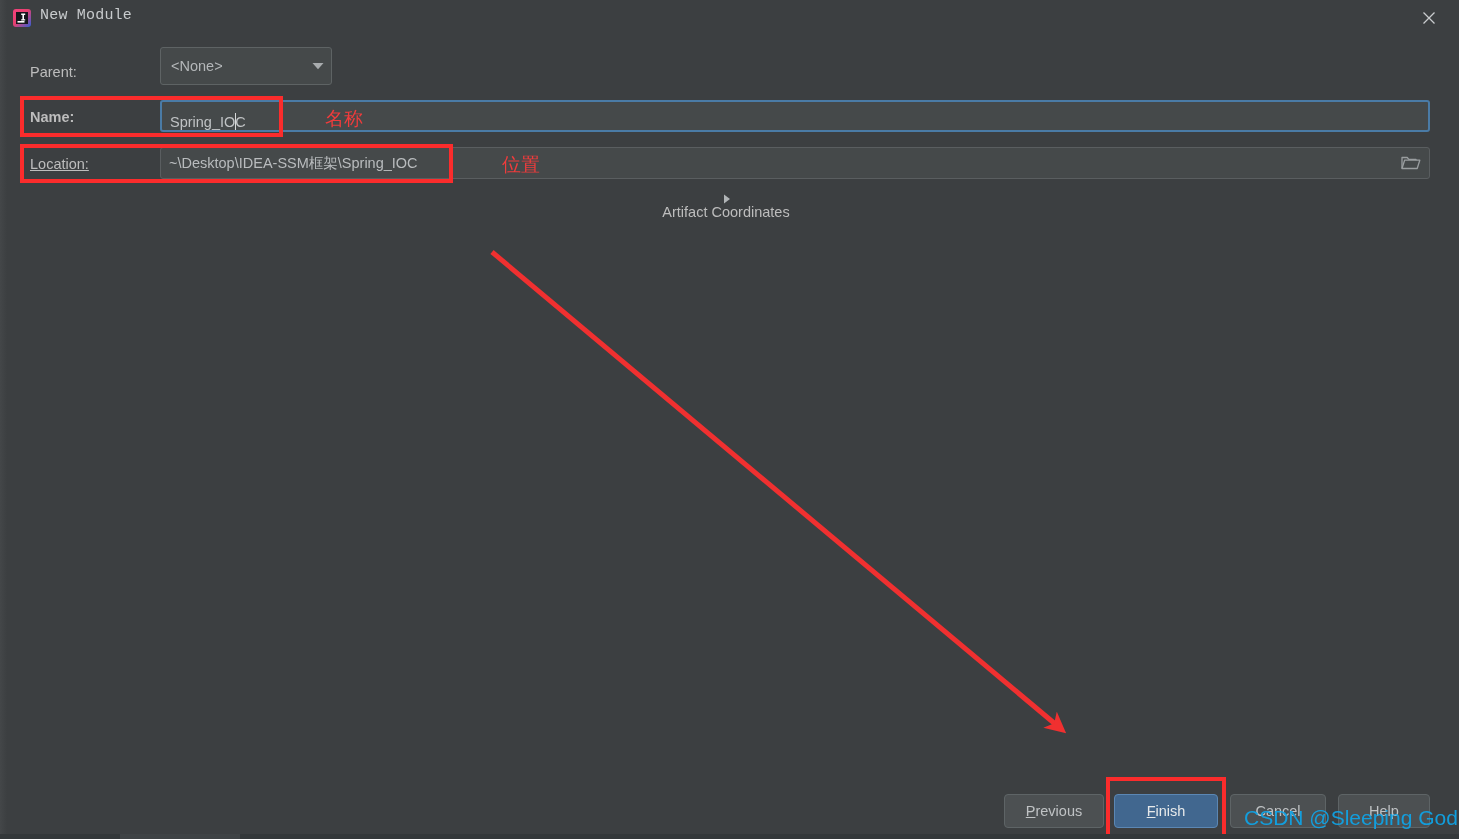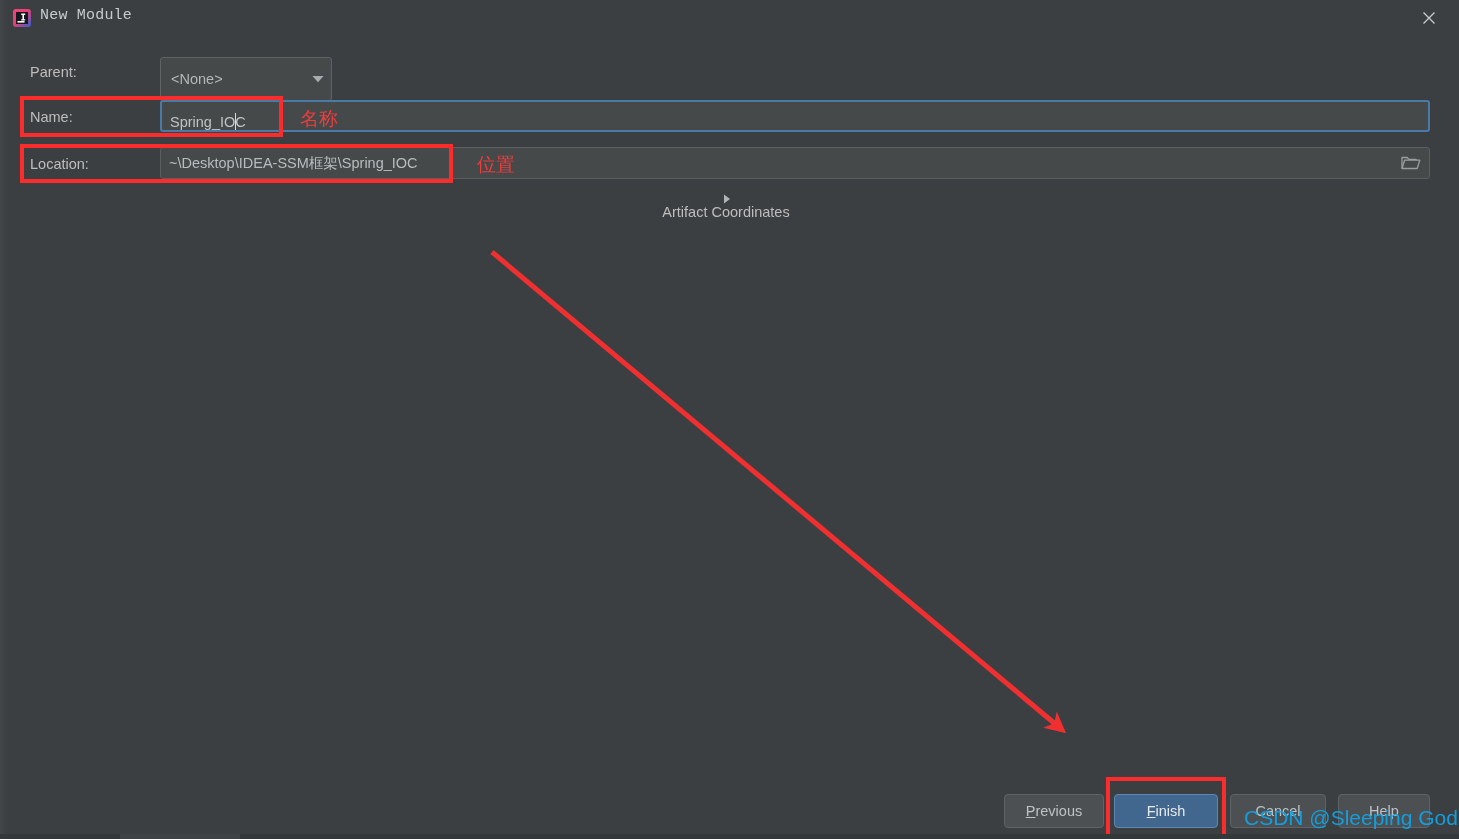"<None>" .combo { height: 44px -> 38px; top: 57px -> 47px }
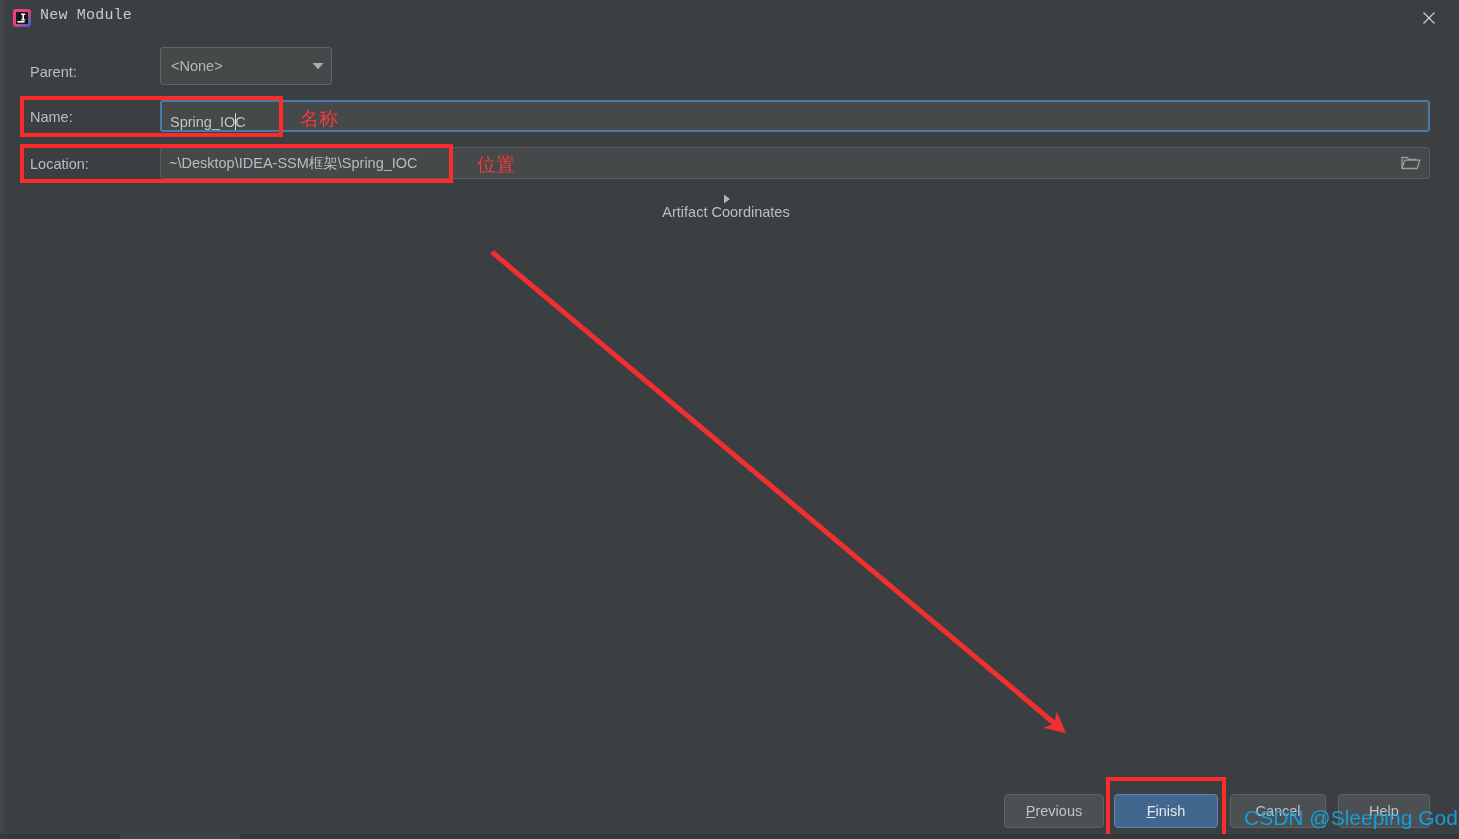"Name:" span.row-label { font-weight: none -> bold }
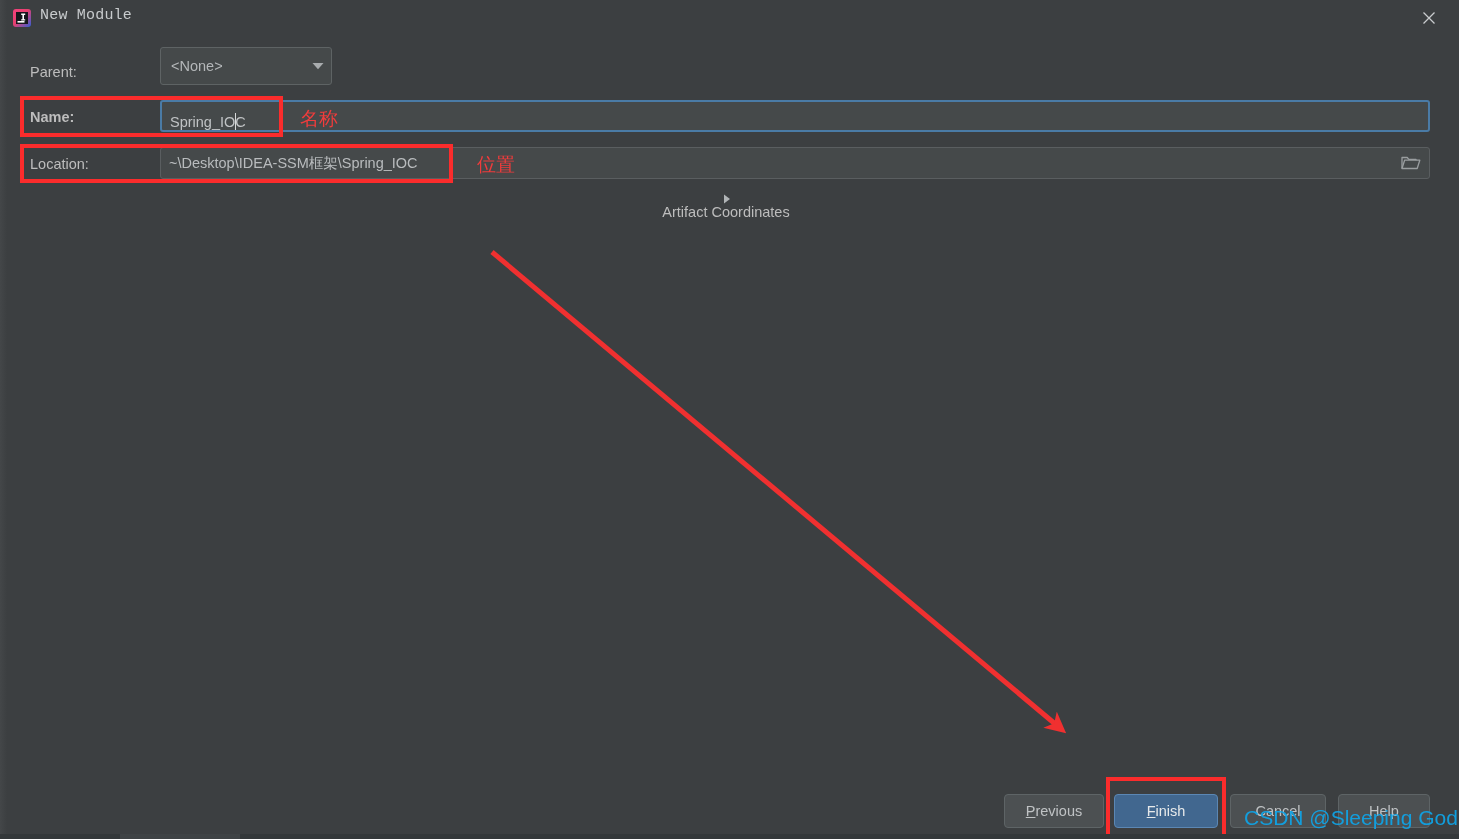"名称" .anno-text { margin-left: none -> 25px }
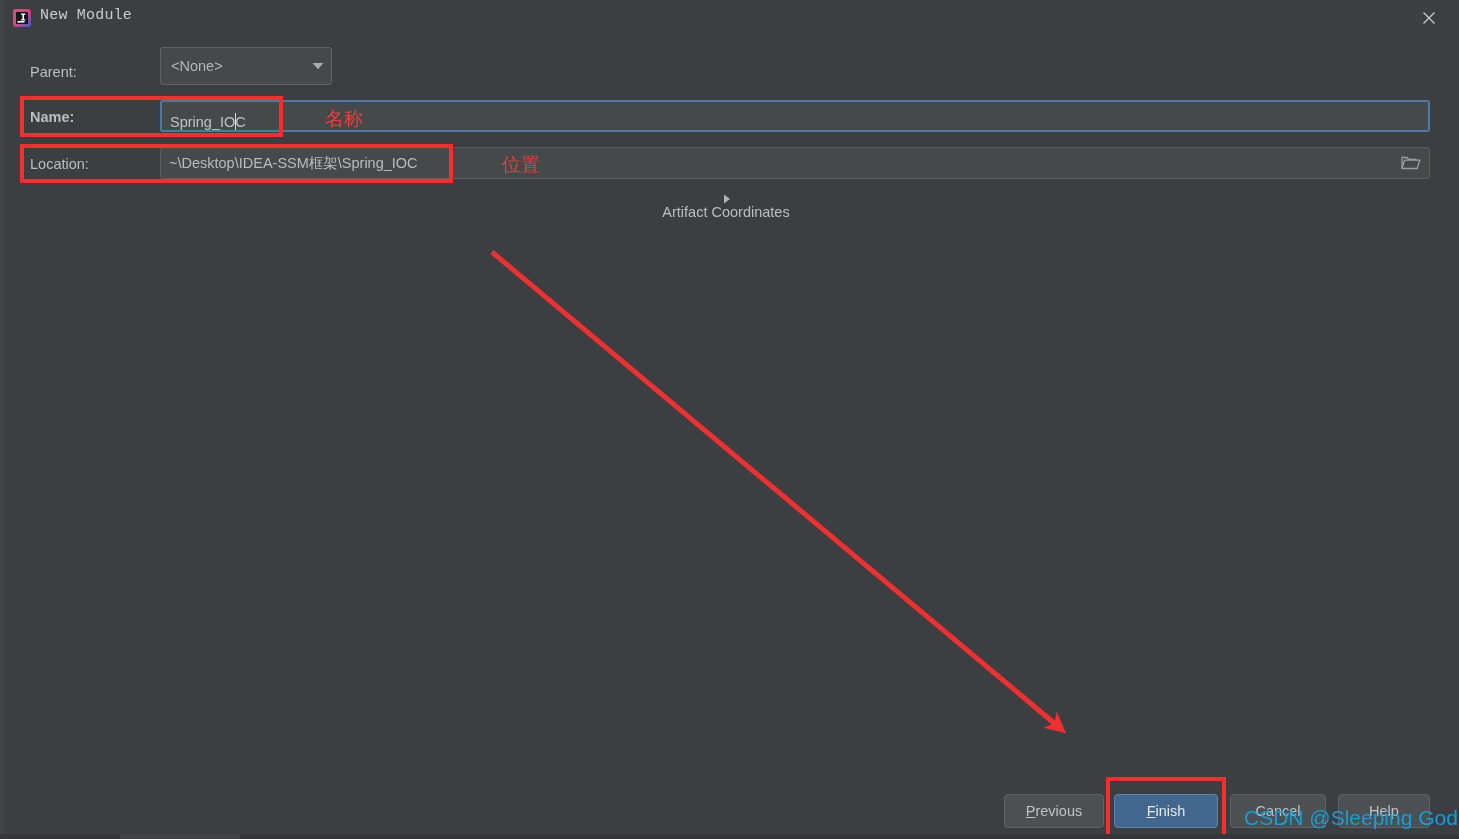"Location:" span.row-label { text-decoration: none -> underline }
